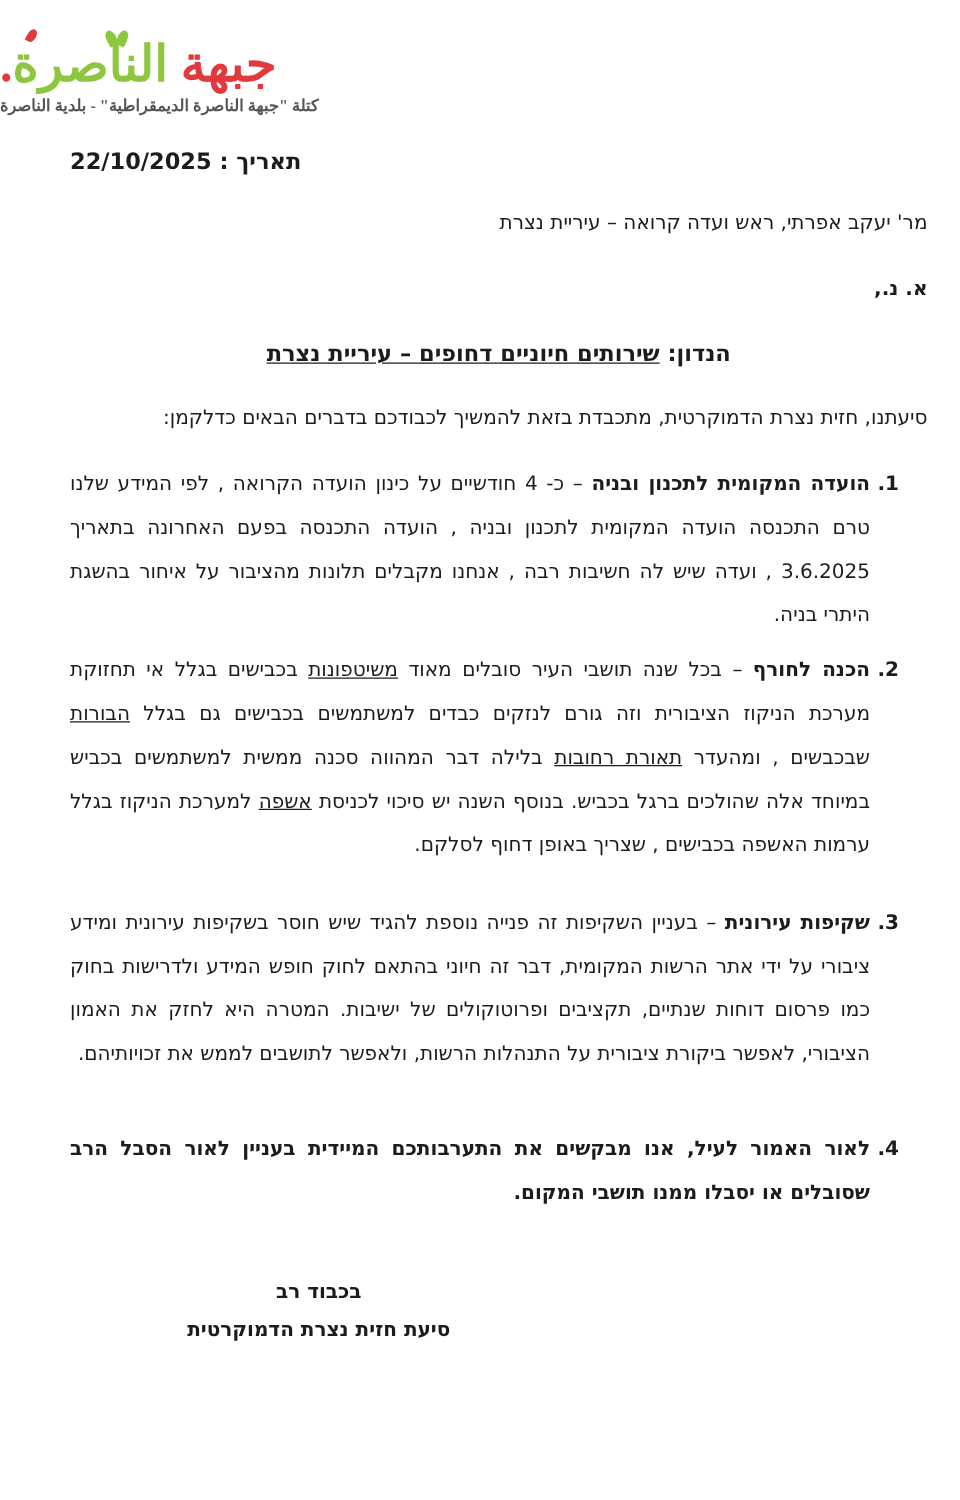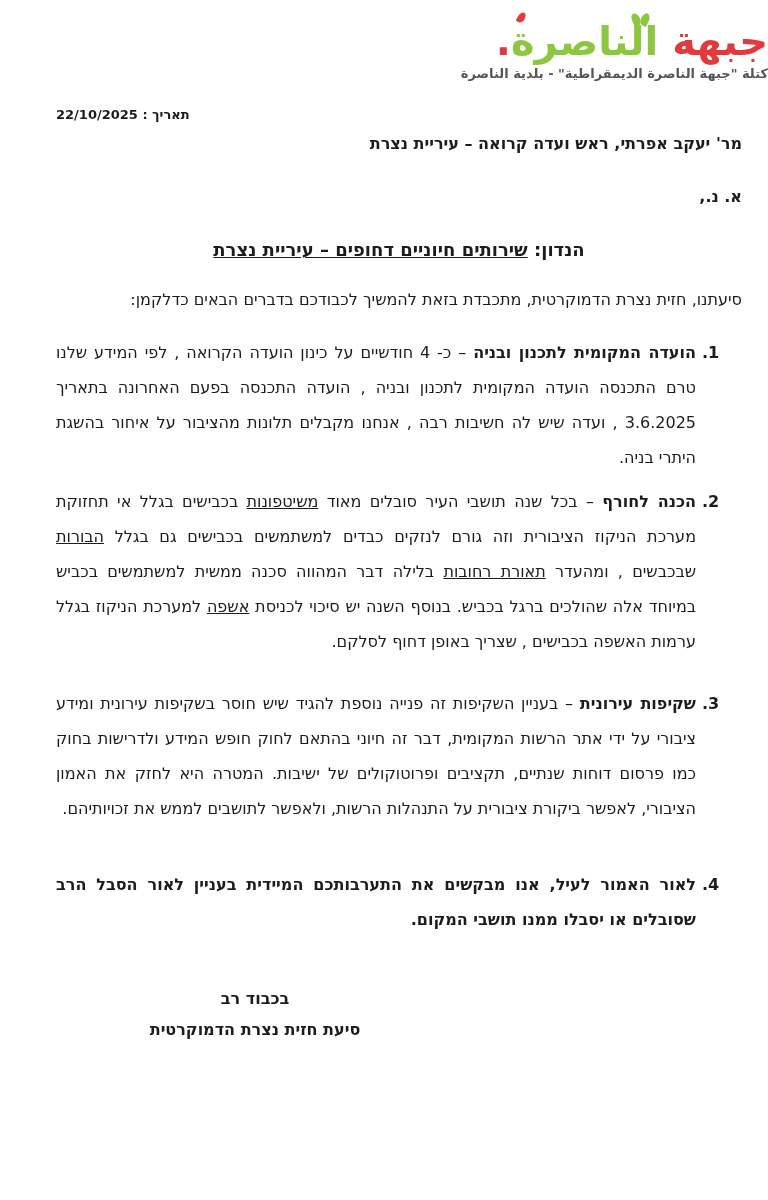"جبهة الناصرة." .logo-wrap { font-family: none -> Liberation Serif, serif; padding-top: 19px -> 30px; text-align: right -> left }
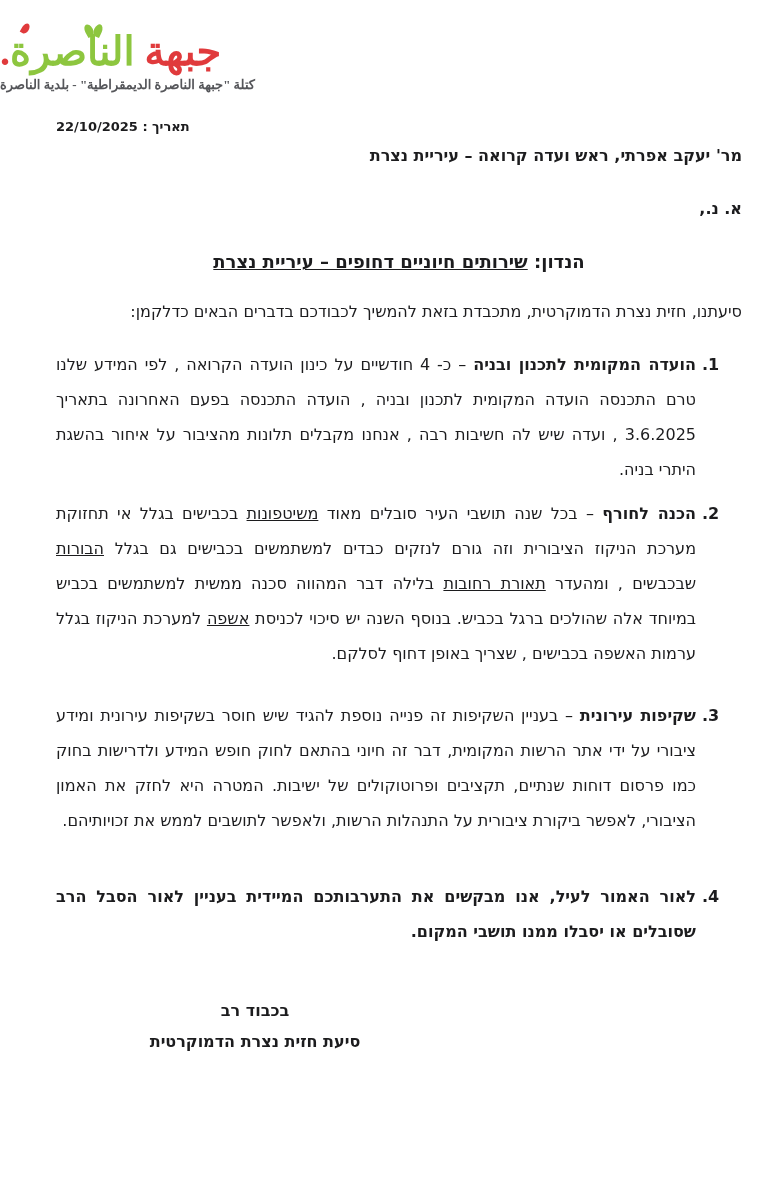"תאריך : 22/10/2025" .date-line { font-size: 13px -> 18px }
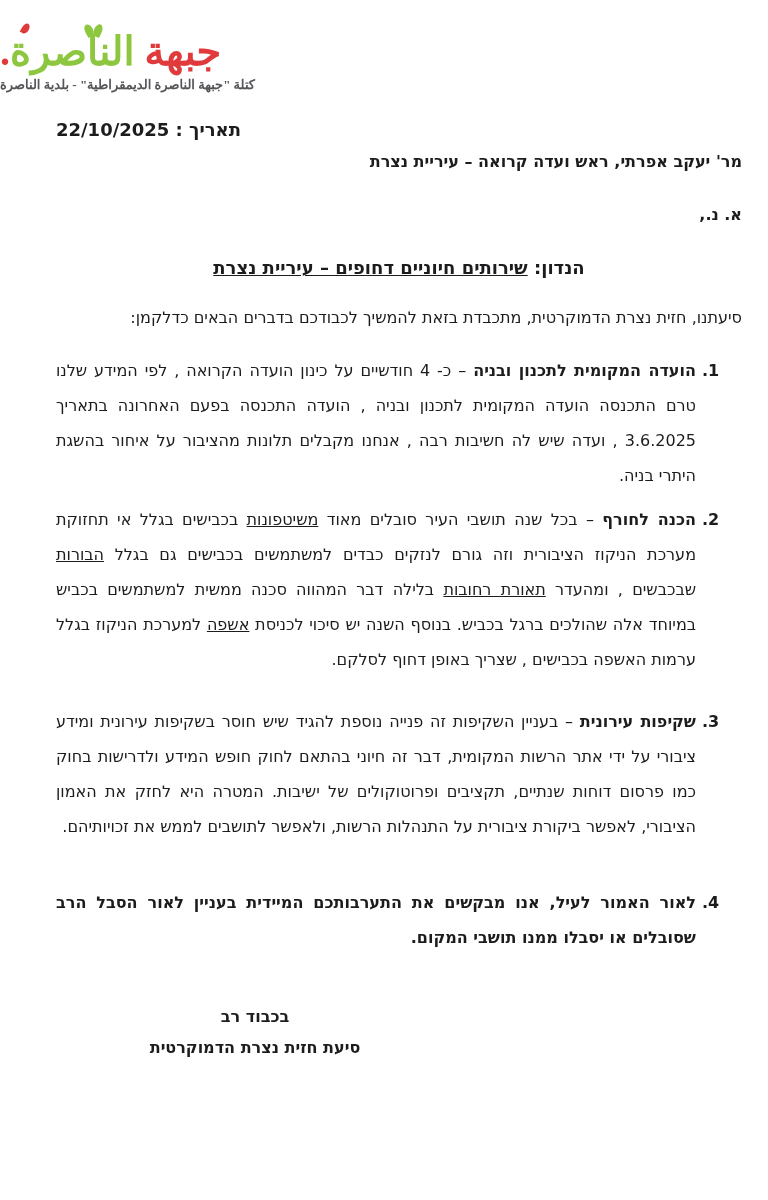"מר' יעקב אפרתי, ראש ועדה" .recipient { font-weight: bold -> normal; margin-top: 12px -> 28px }
